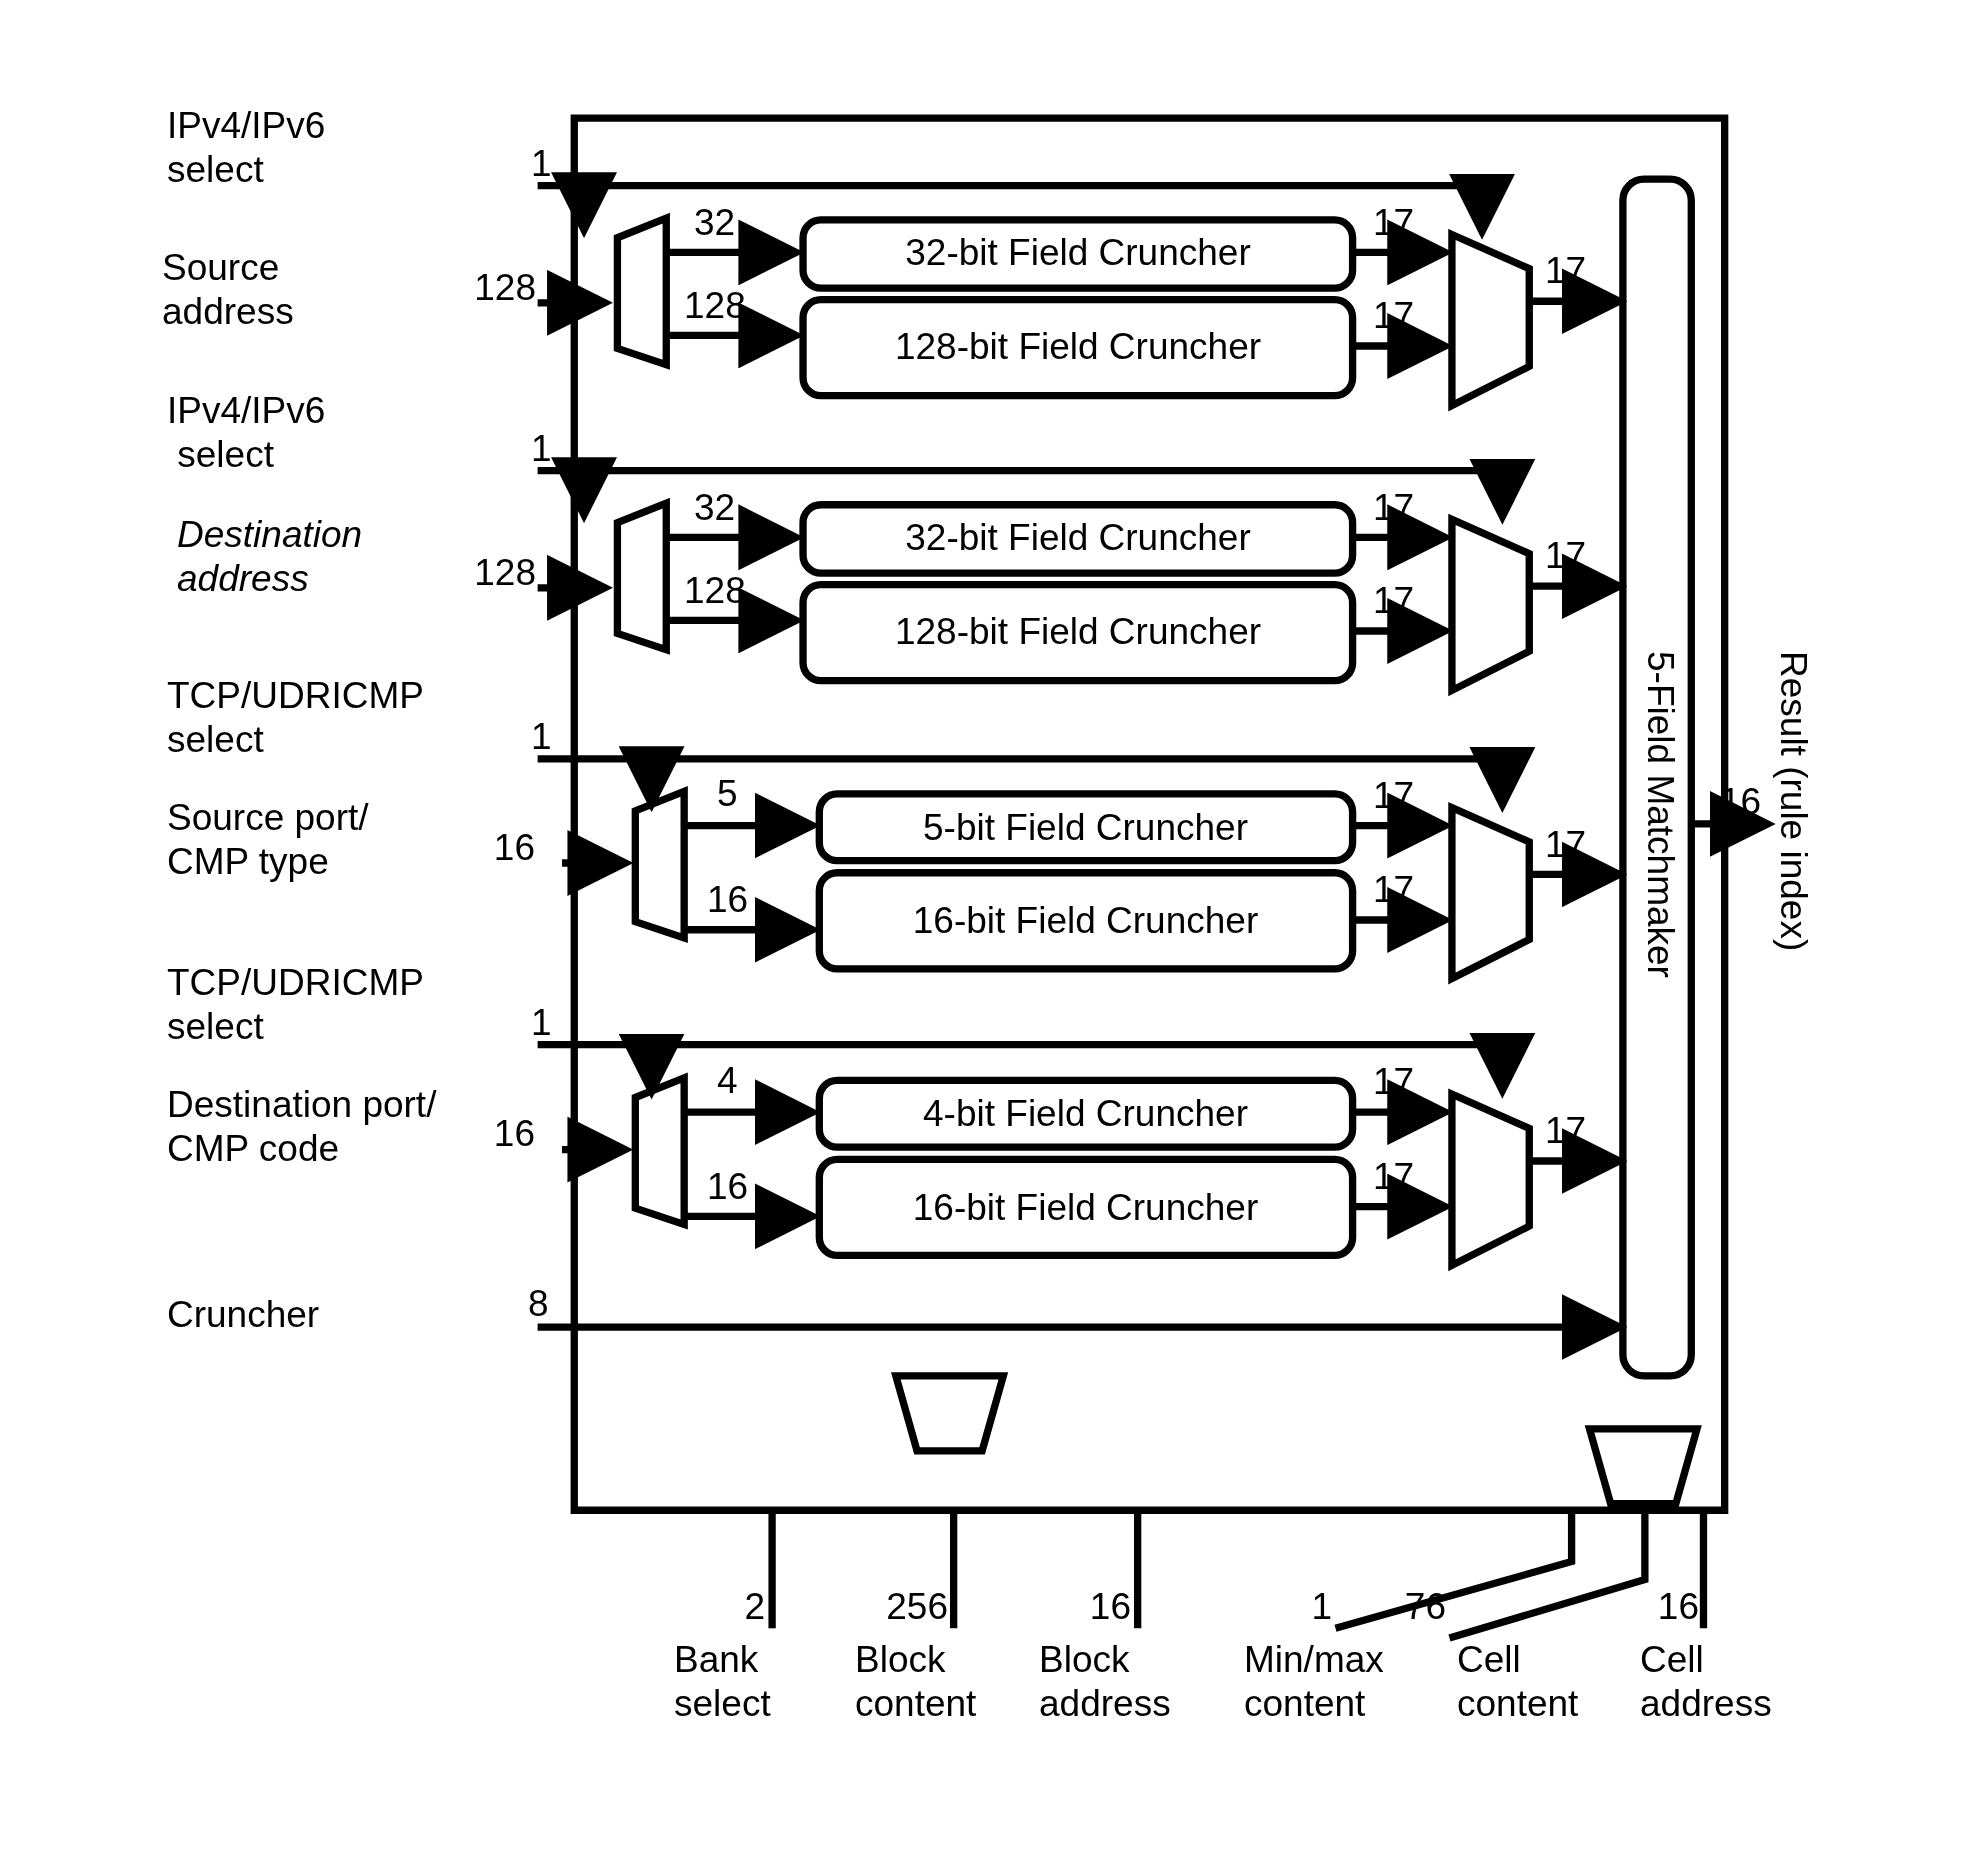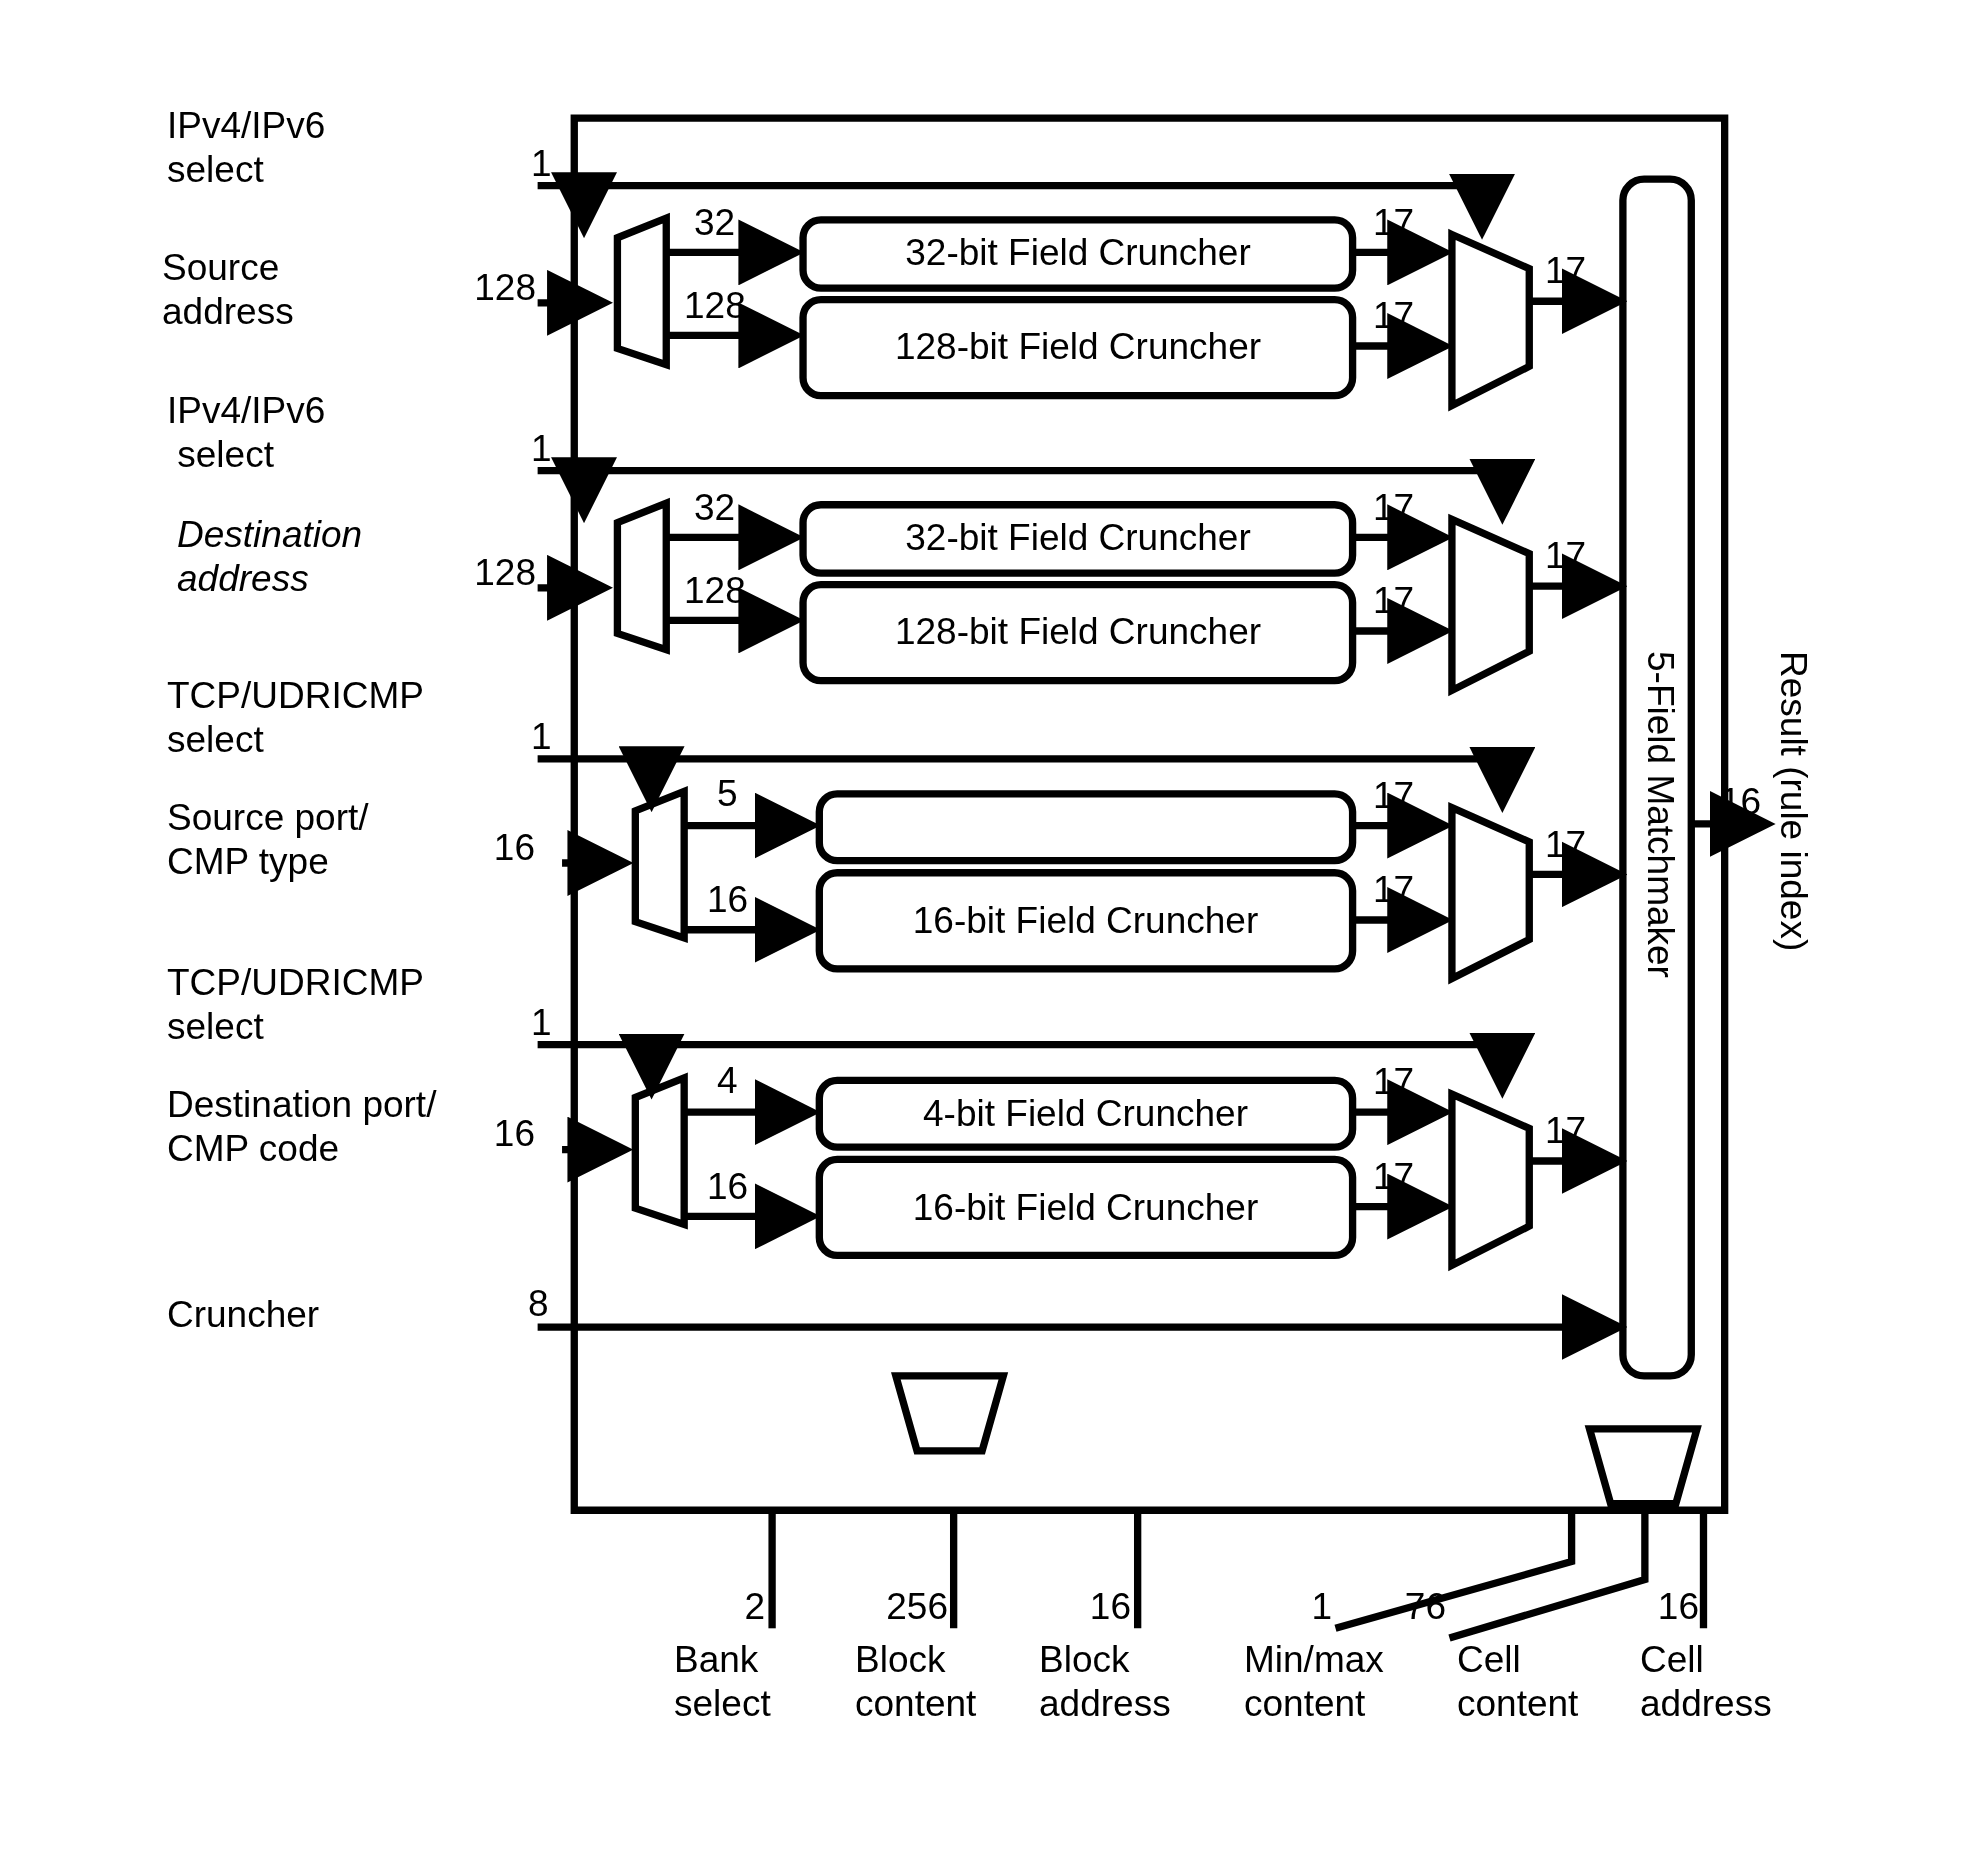"5-bit Field Cruncher" div.boxlbl { html: none -> <div>5-bit Field Cruncher</div> }
